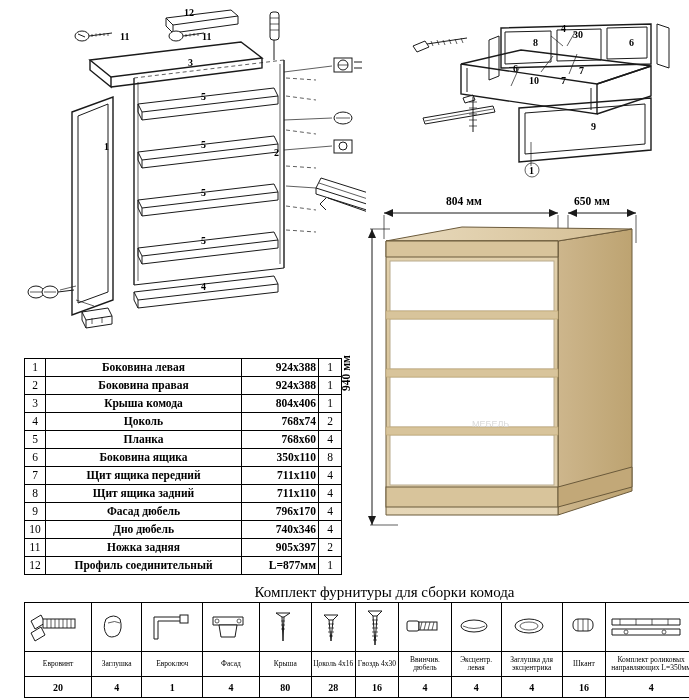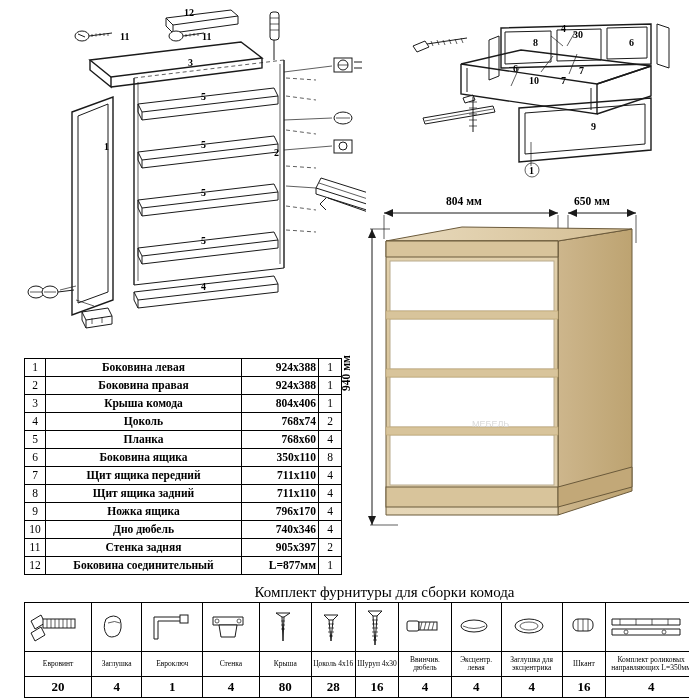"Ножка ящика" td.nm { text: Ножка ящика -> Фасад дюбель }
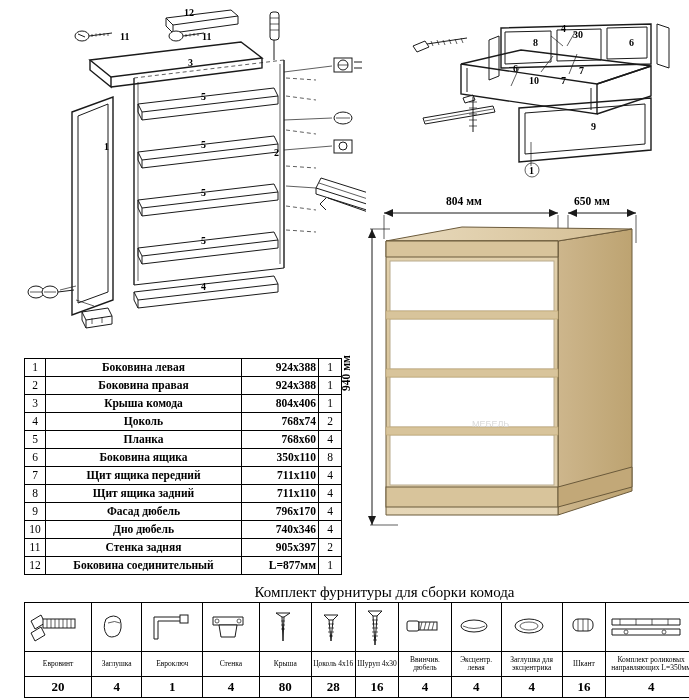"Стенка задняя" td.nm { text: Стенка -> Ножка }
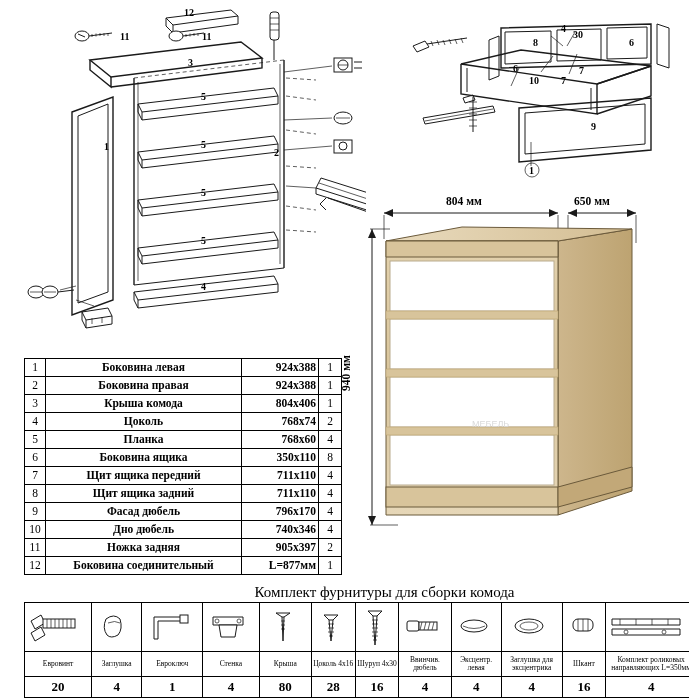"Боковина соединительный" td.nm { text: Боковина -> Профиль }
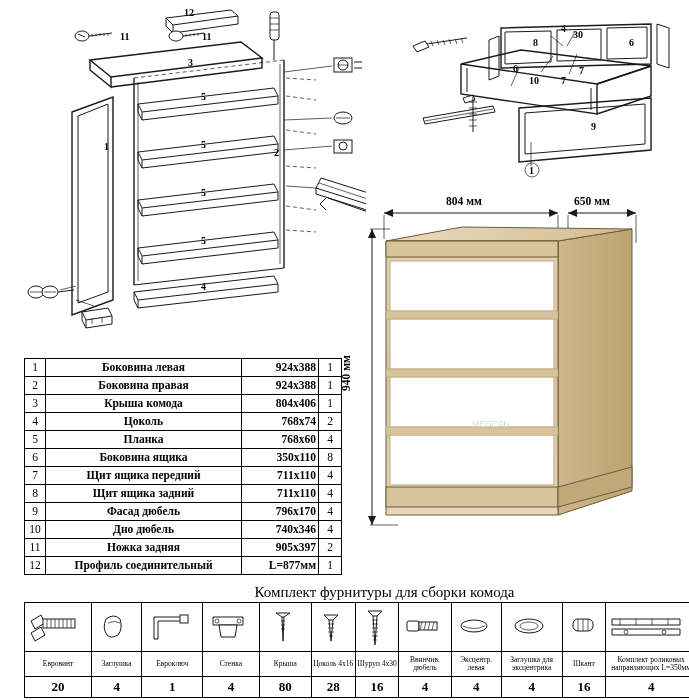"Стенка" td { text: Стенка -> Фасад }
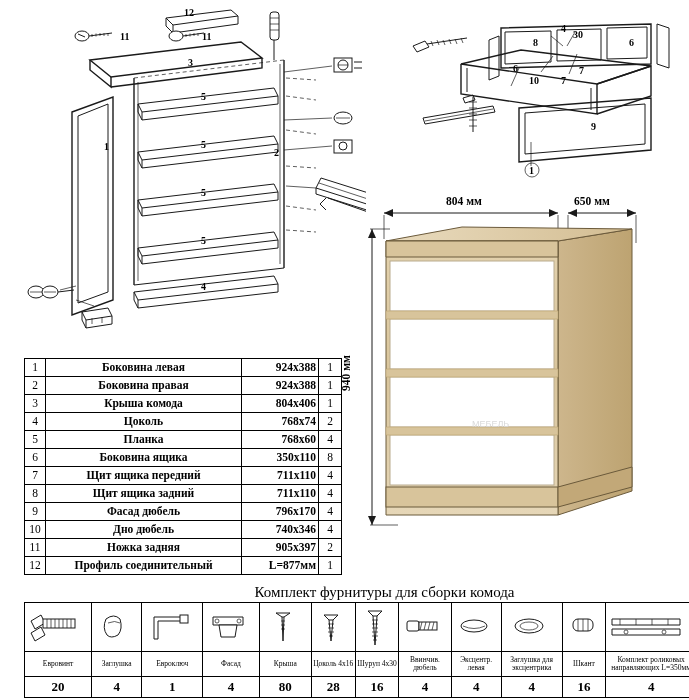"Шуруп 4х30" td { text: Шуруп -> Гвоздь }
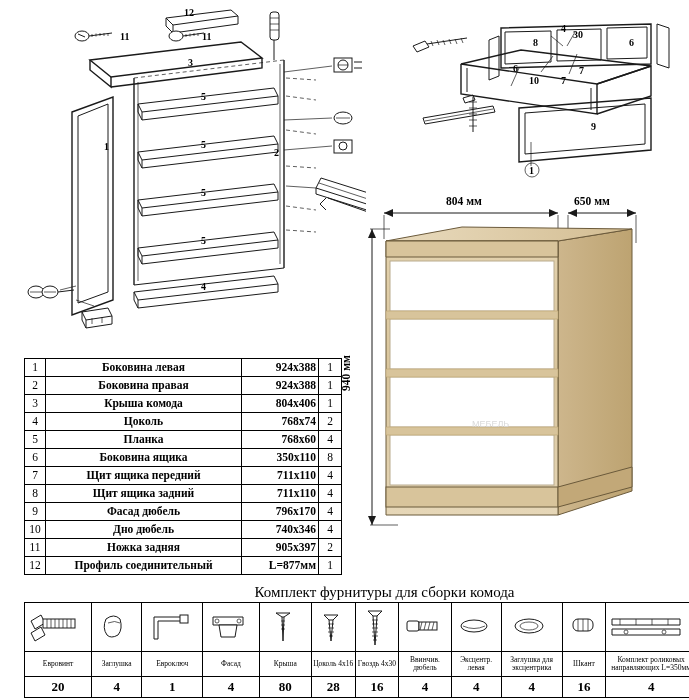"20" .hw tr.cnt td { font-size: 13px -> 10px }
